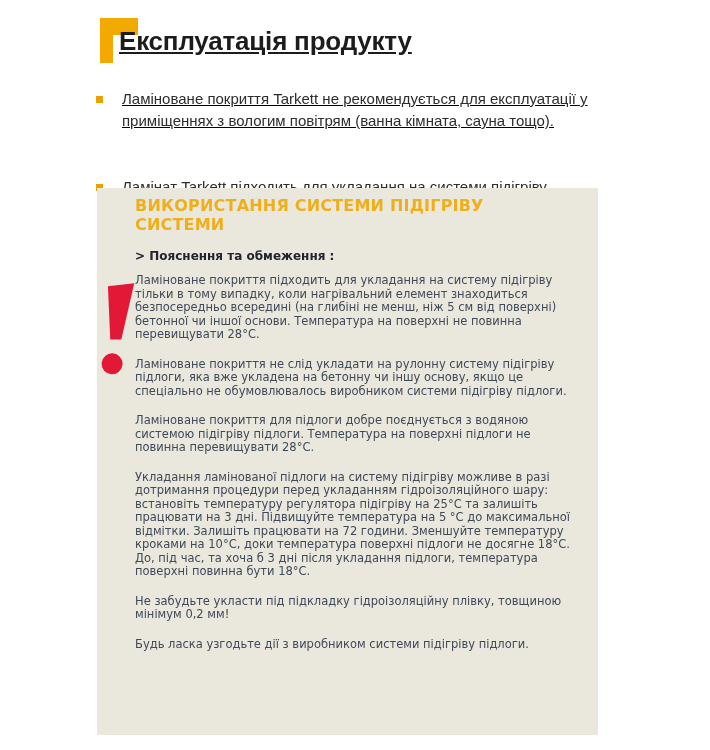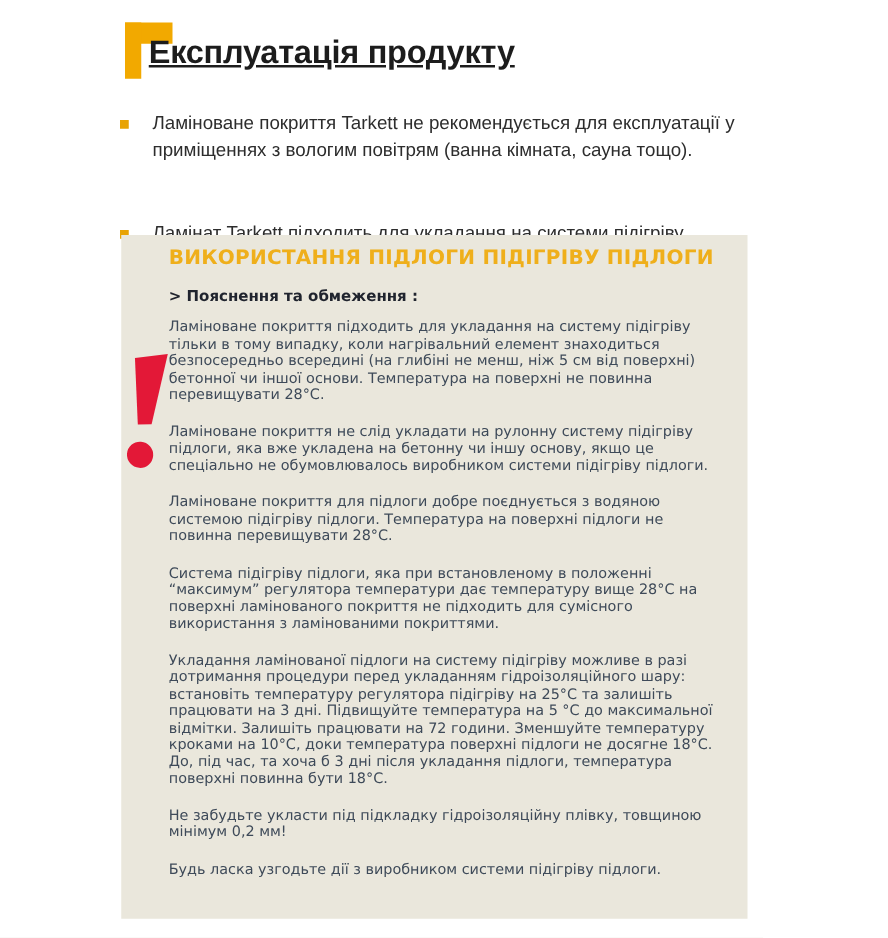"Ламіноване покриття Tarkett не" .bullet-item.b1 { text-decoration: none -> underline }
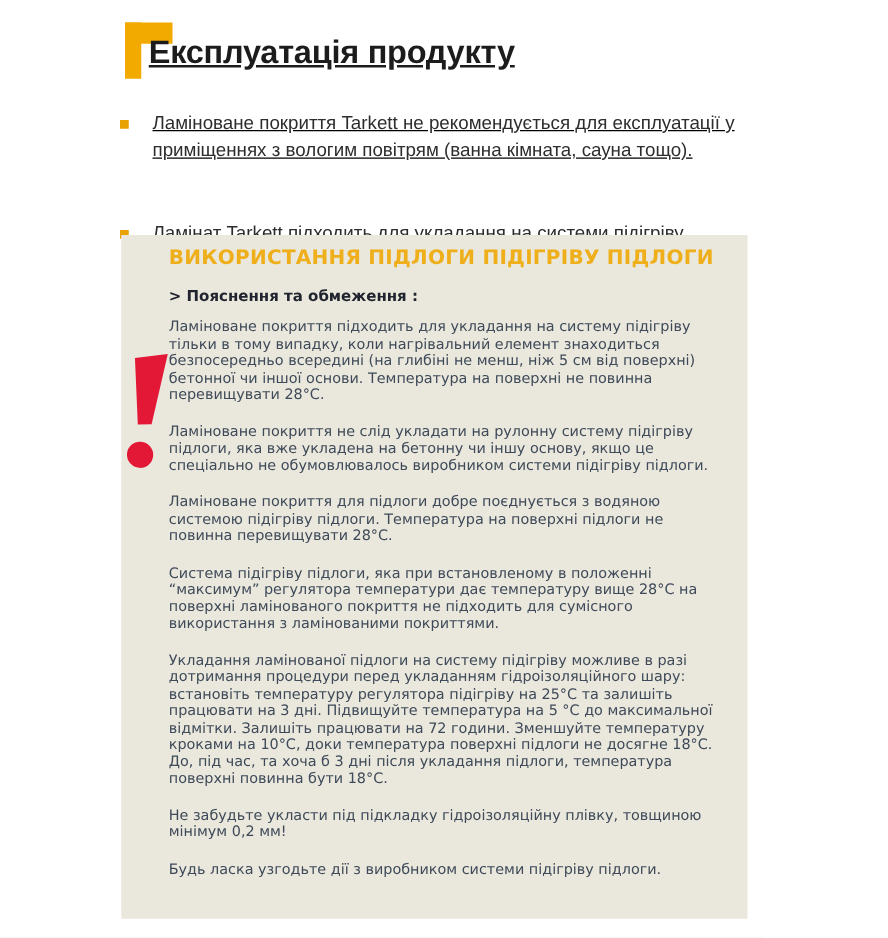"ВИКОРИСТАННЯ ПІДЛОГИ ПІДІГРІВУ ПІДЛОГИ" h2.panel-heading { text: ПІДЛОГИ ПІДІГРІВУ ПІДЛОГИ -> СИСТЕМИ ПІДІГРІВУ СИСТЕМИ }
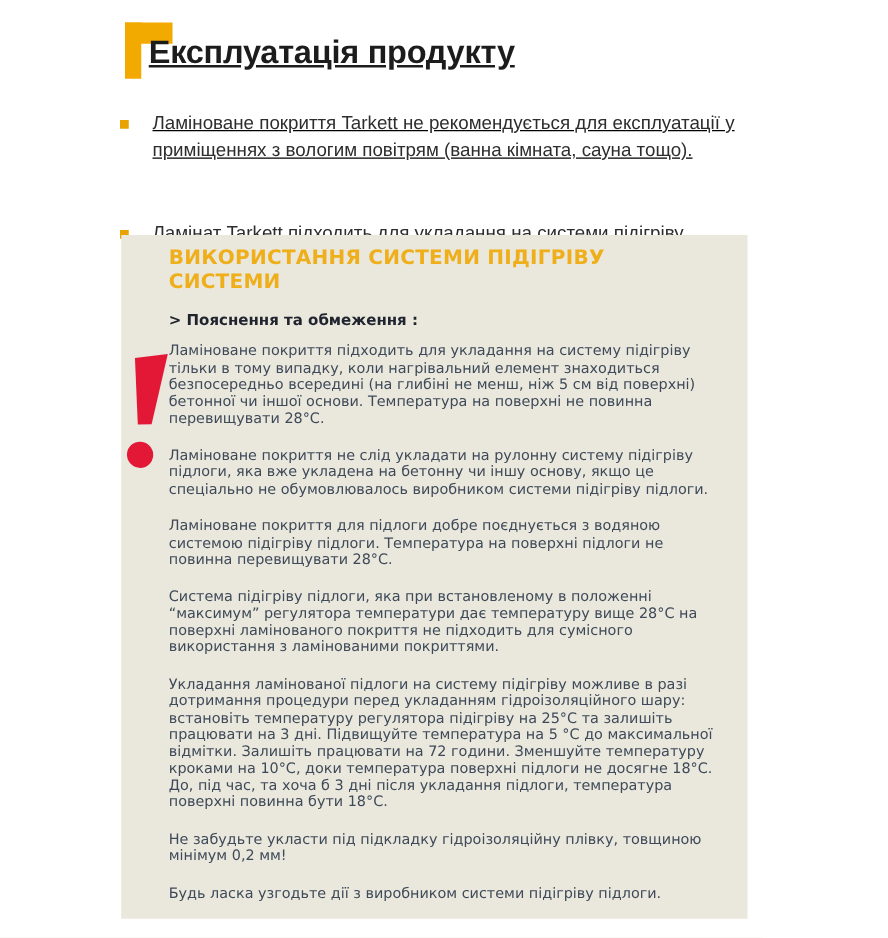"Система підігріву підлоги, яка при" p { html: <p>Система підігріву підлоги, яка при встановленому в положенні “максимум” регулятора температури дає температуру вище 28°С на поверхні ламінованого покриття не підходить для сумісного використання з ламінованими покриттями.</p> -> none }
